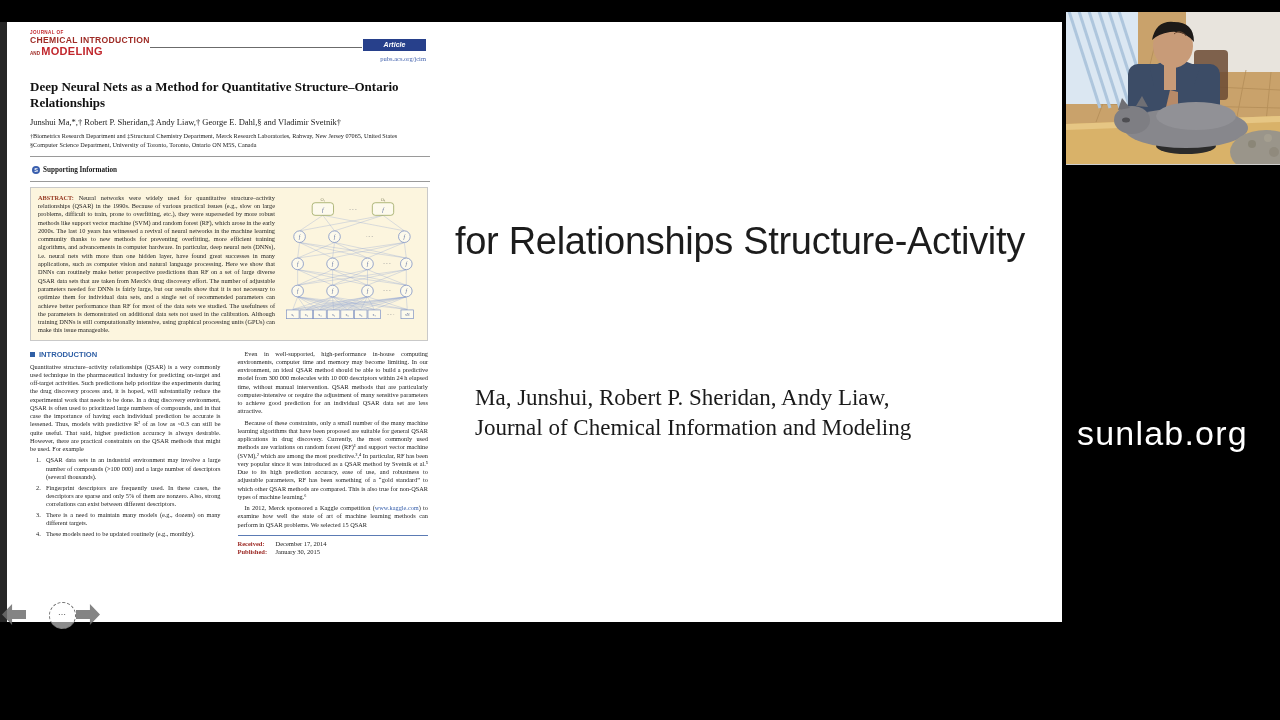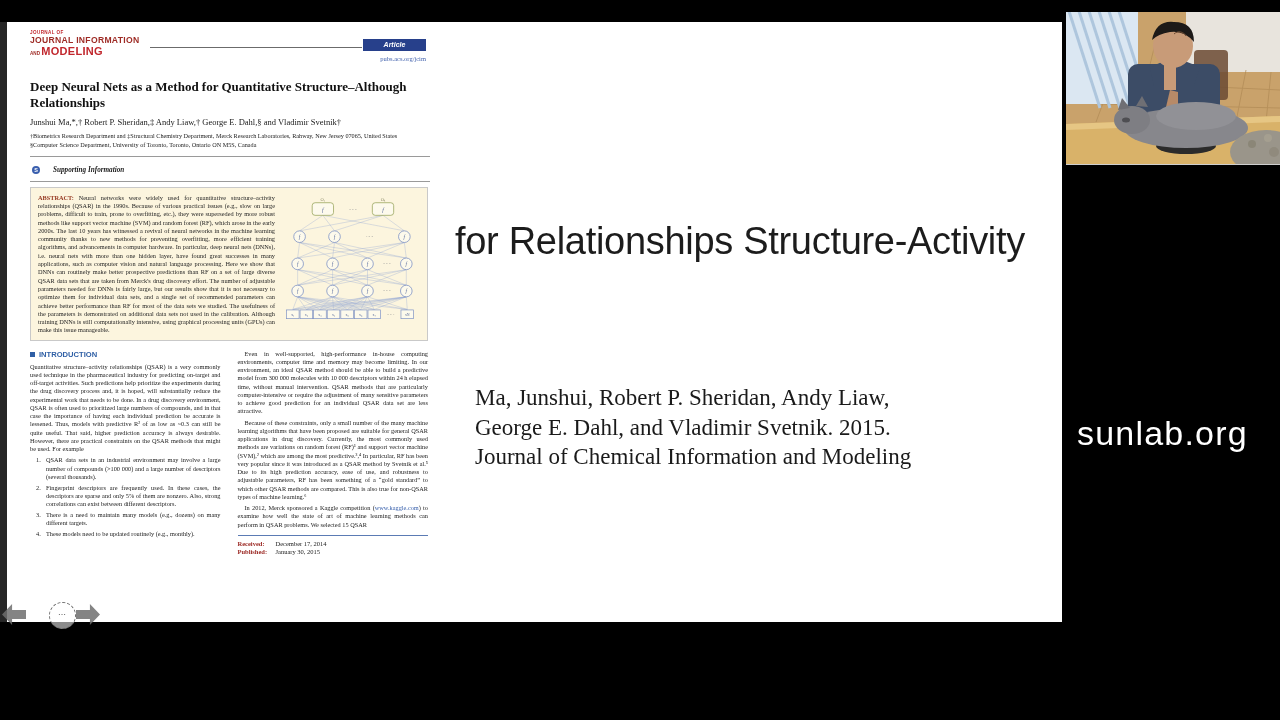"JOURNAL INFORMATION" div.logo-l2 { text: JOURNAL INFORMATION -> CHEMICAL INTRODUCTION }
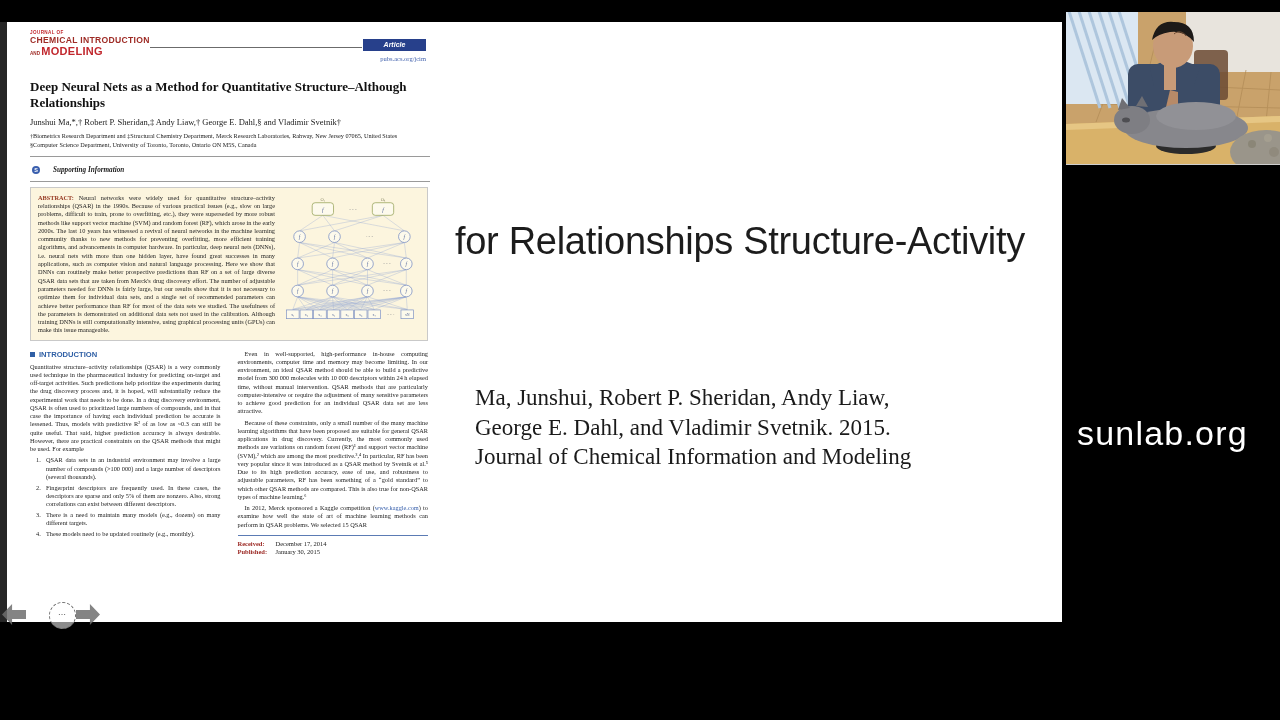"Deep Neural Nets as a" div.paper-title { text: Although -> Ontario }
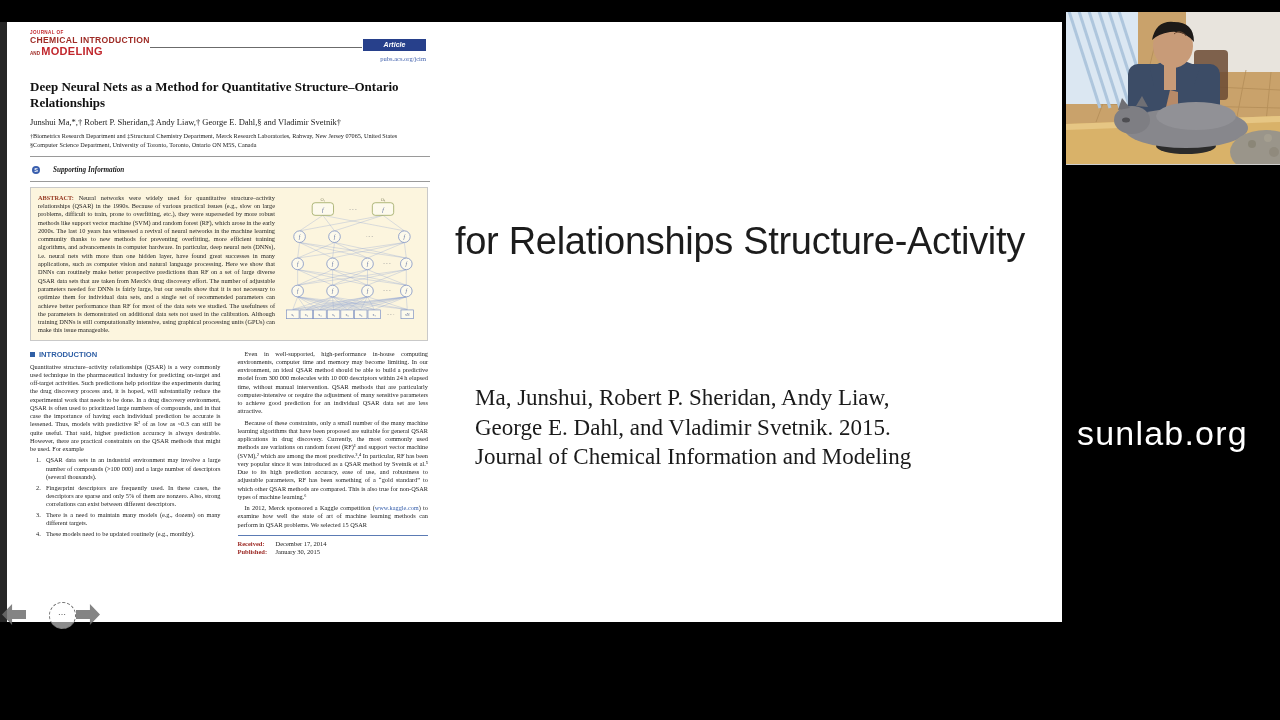"Supporting Information" .si-label { font-style: italic -> none; margin-left: 13px -> 3px }
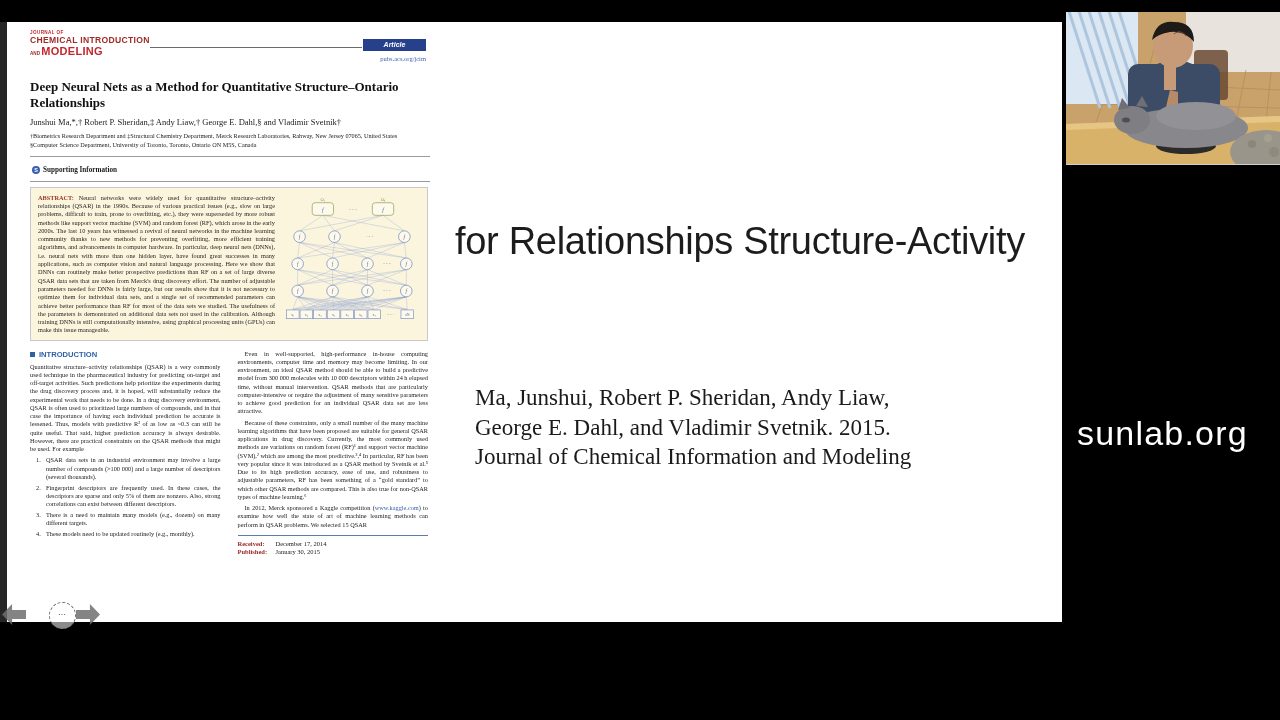"George E. Dahl, and Vladimir" span { html: <span>George E. Dahl, and Vladimir Svetnik. 2015.</span> -> none }
